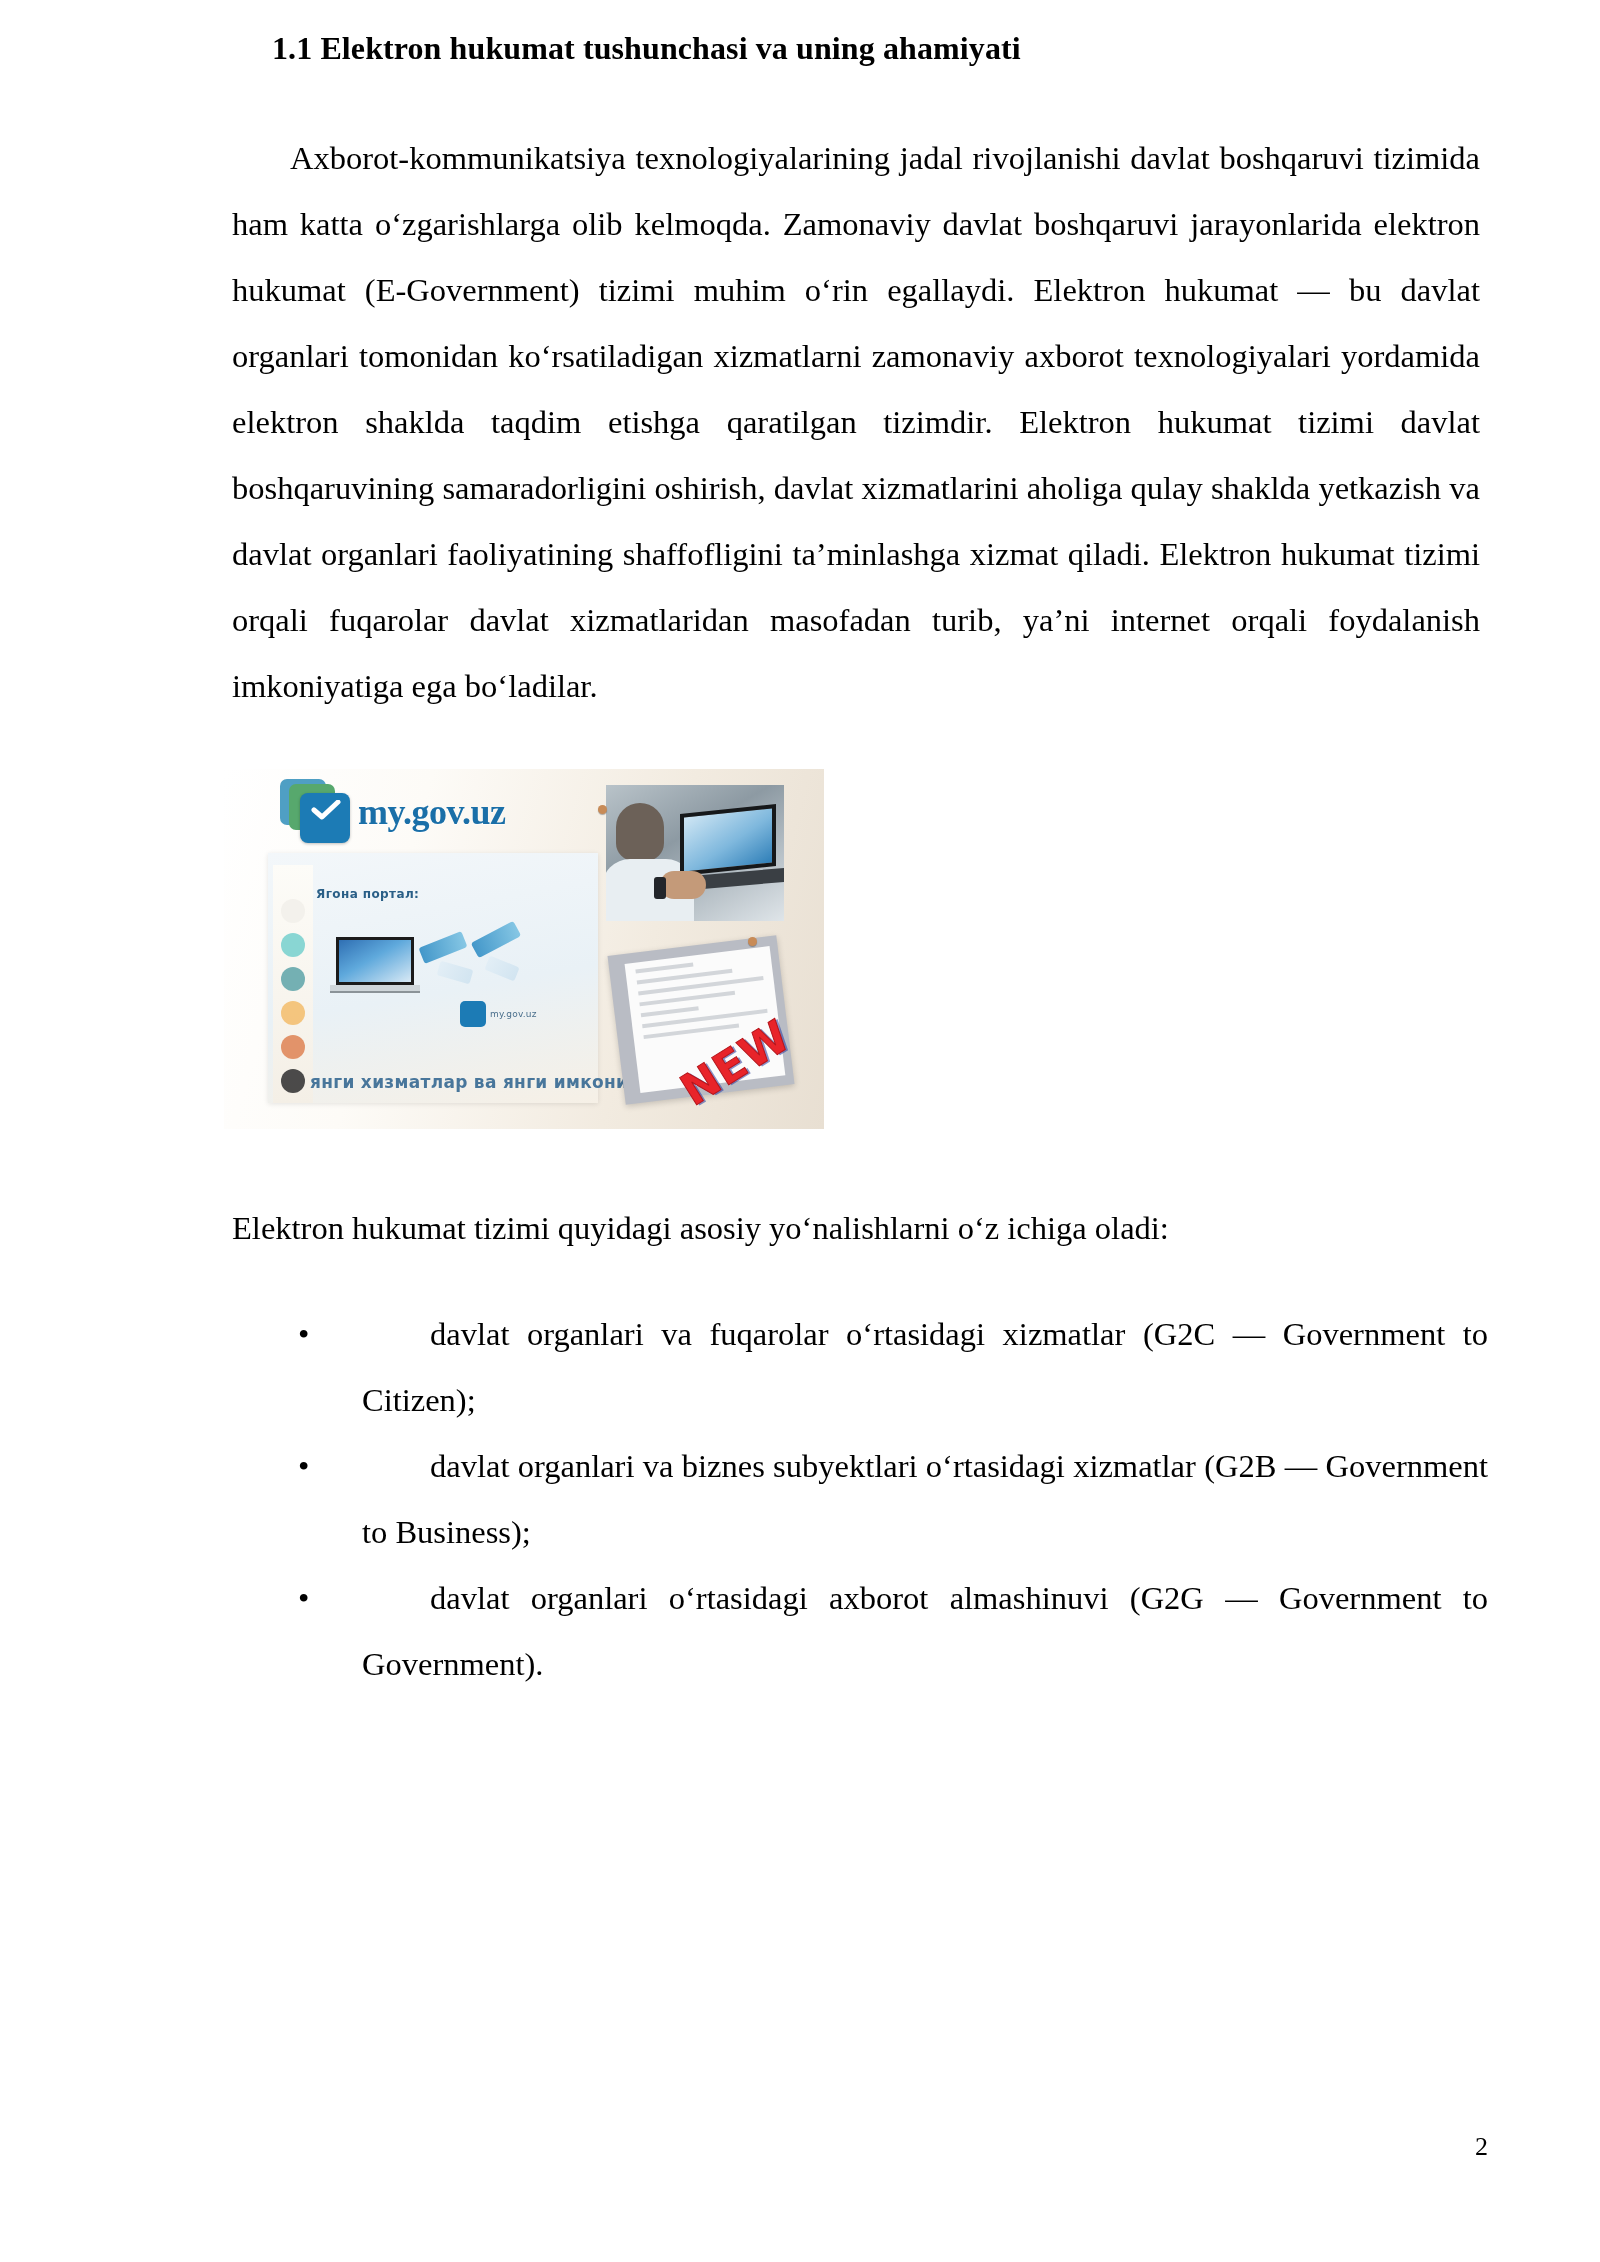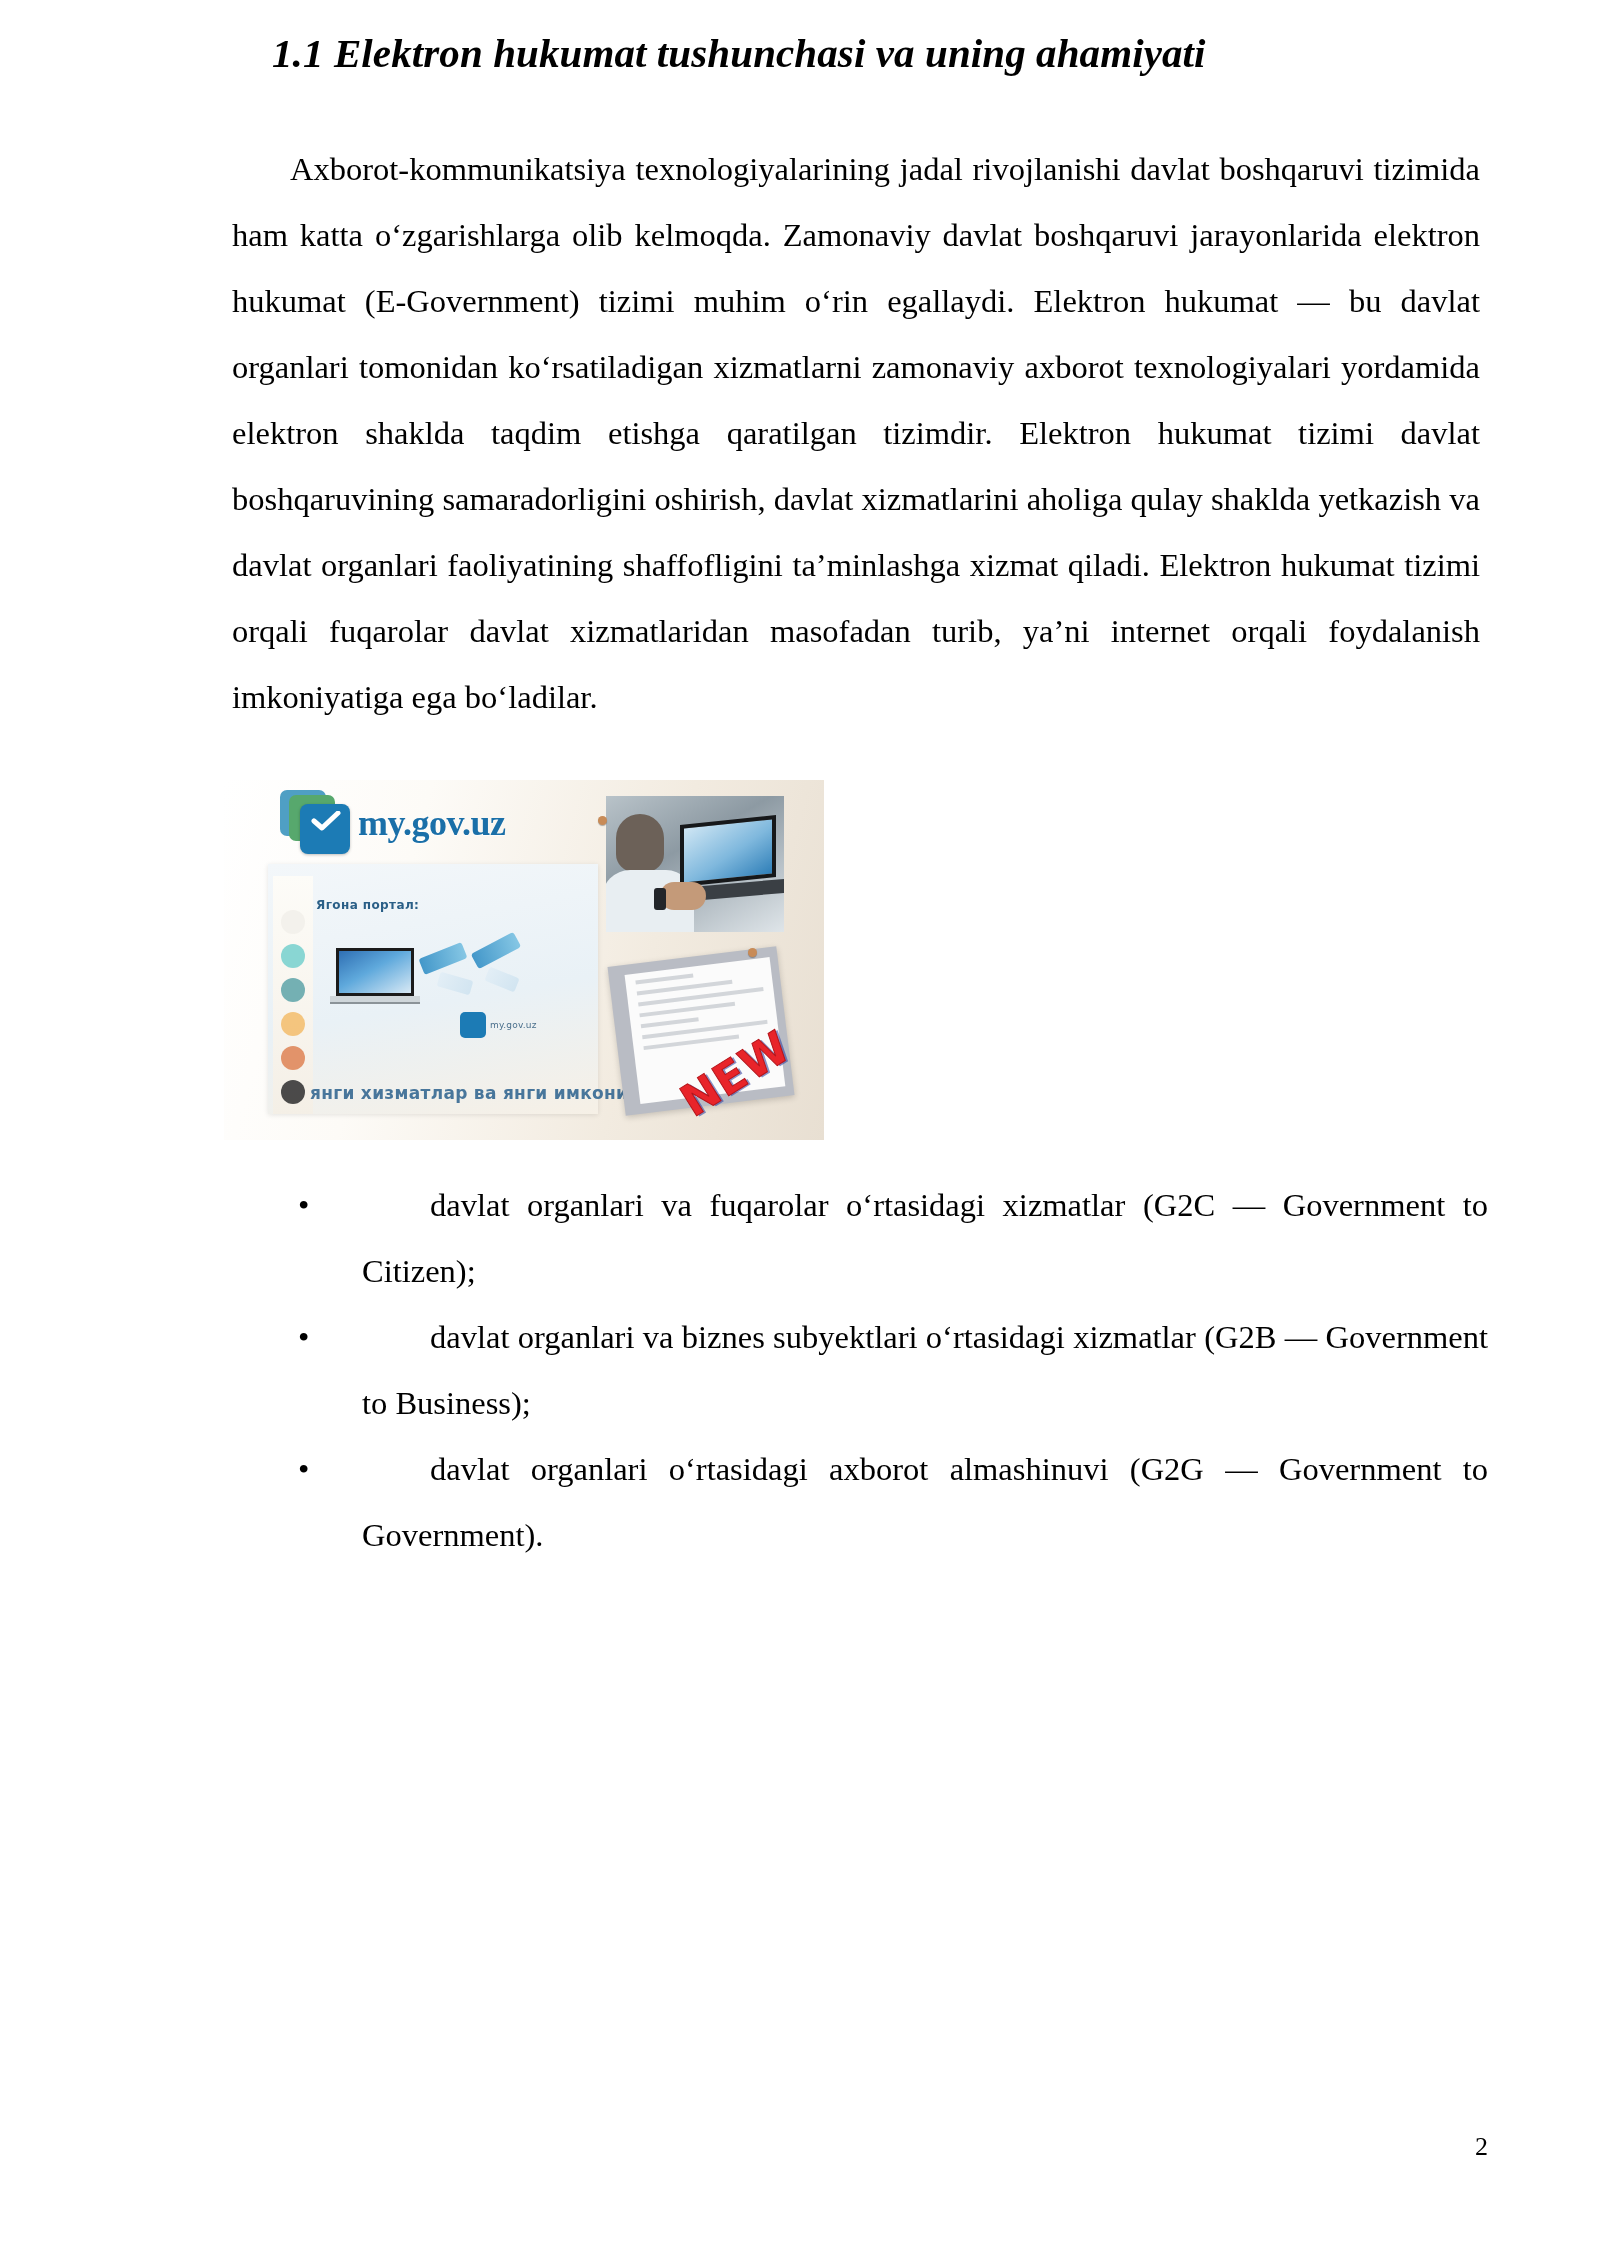"1.1 Elektron hukumat tushunchasi va" .heading-2 { font-size: 41px -> 32px; font-style: italic -> none }
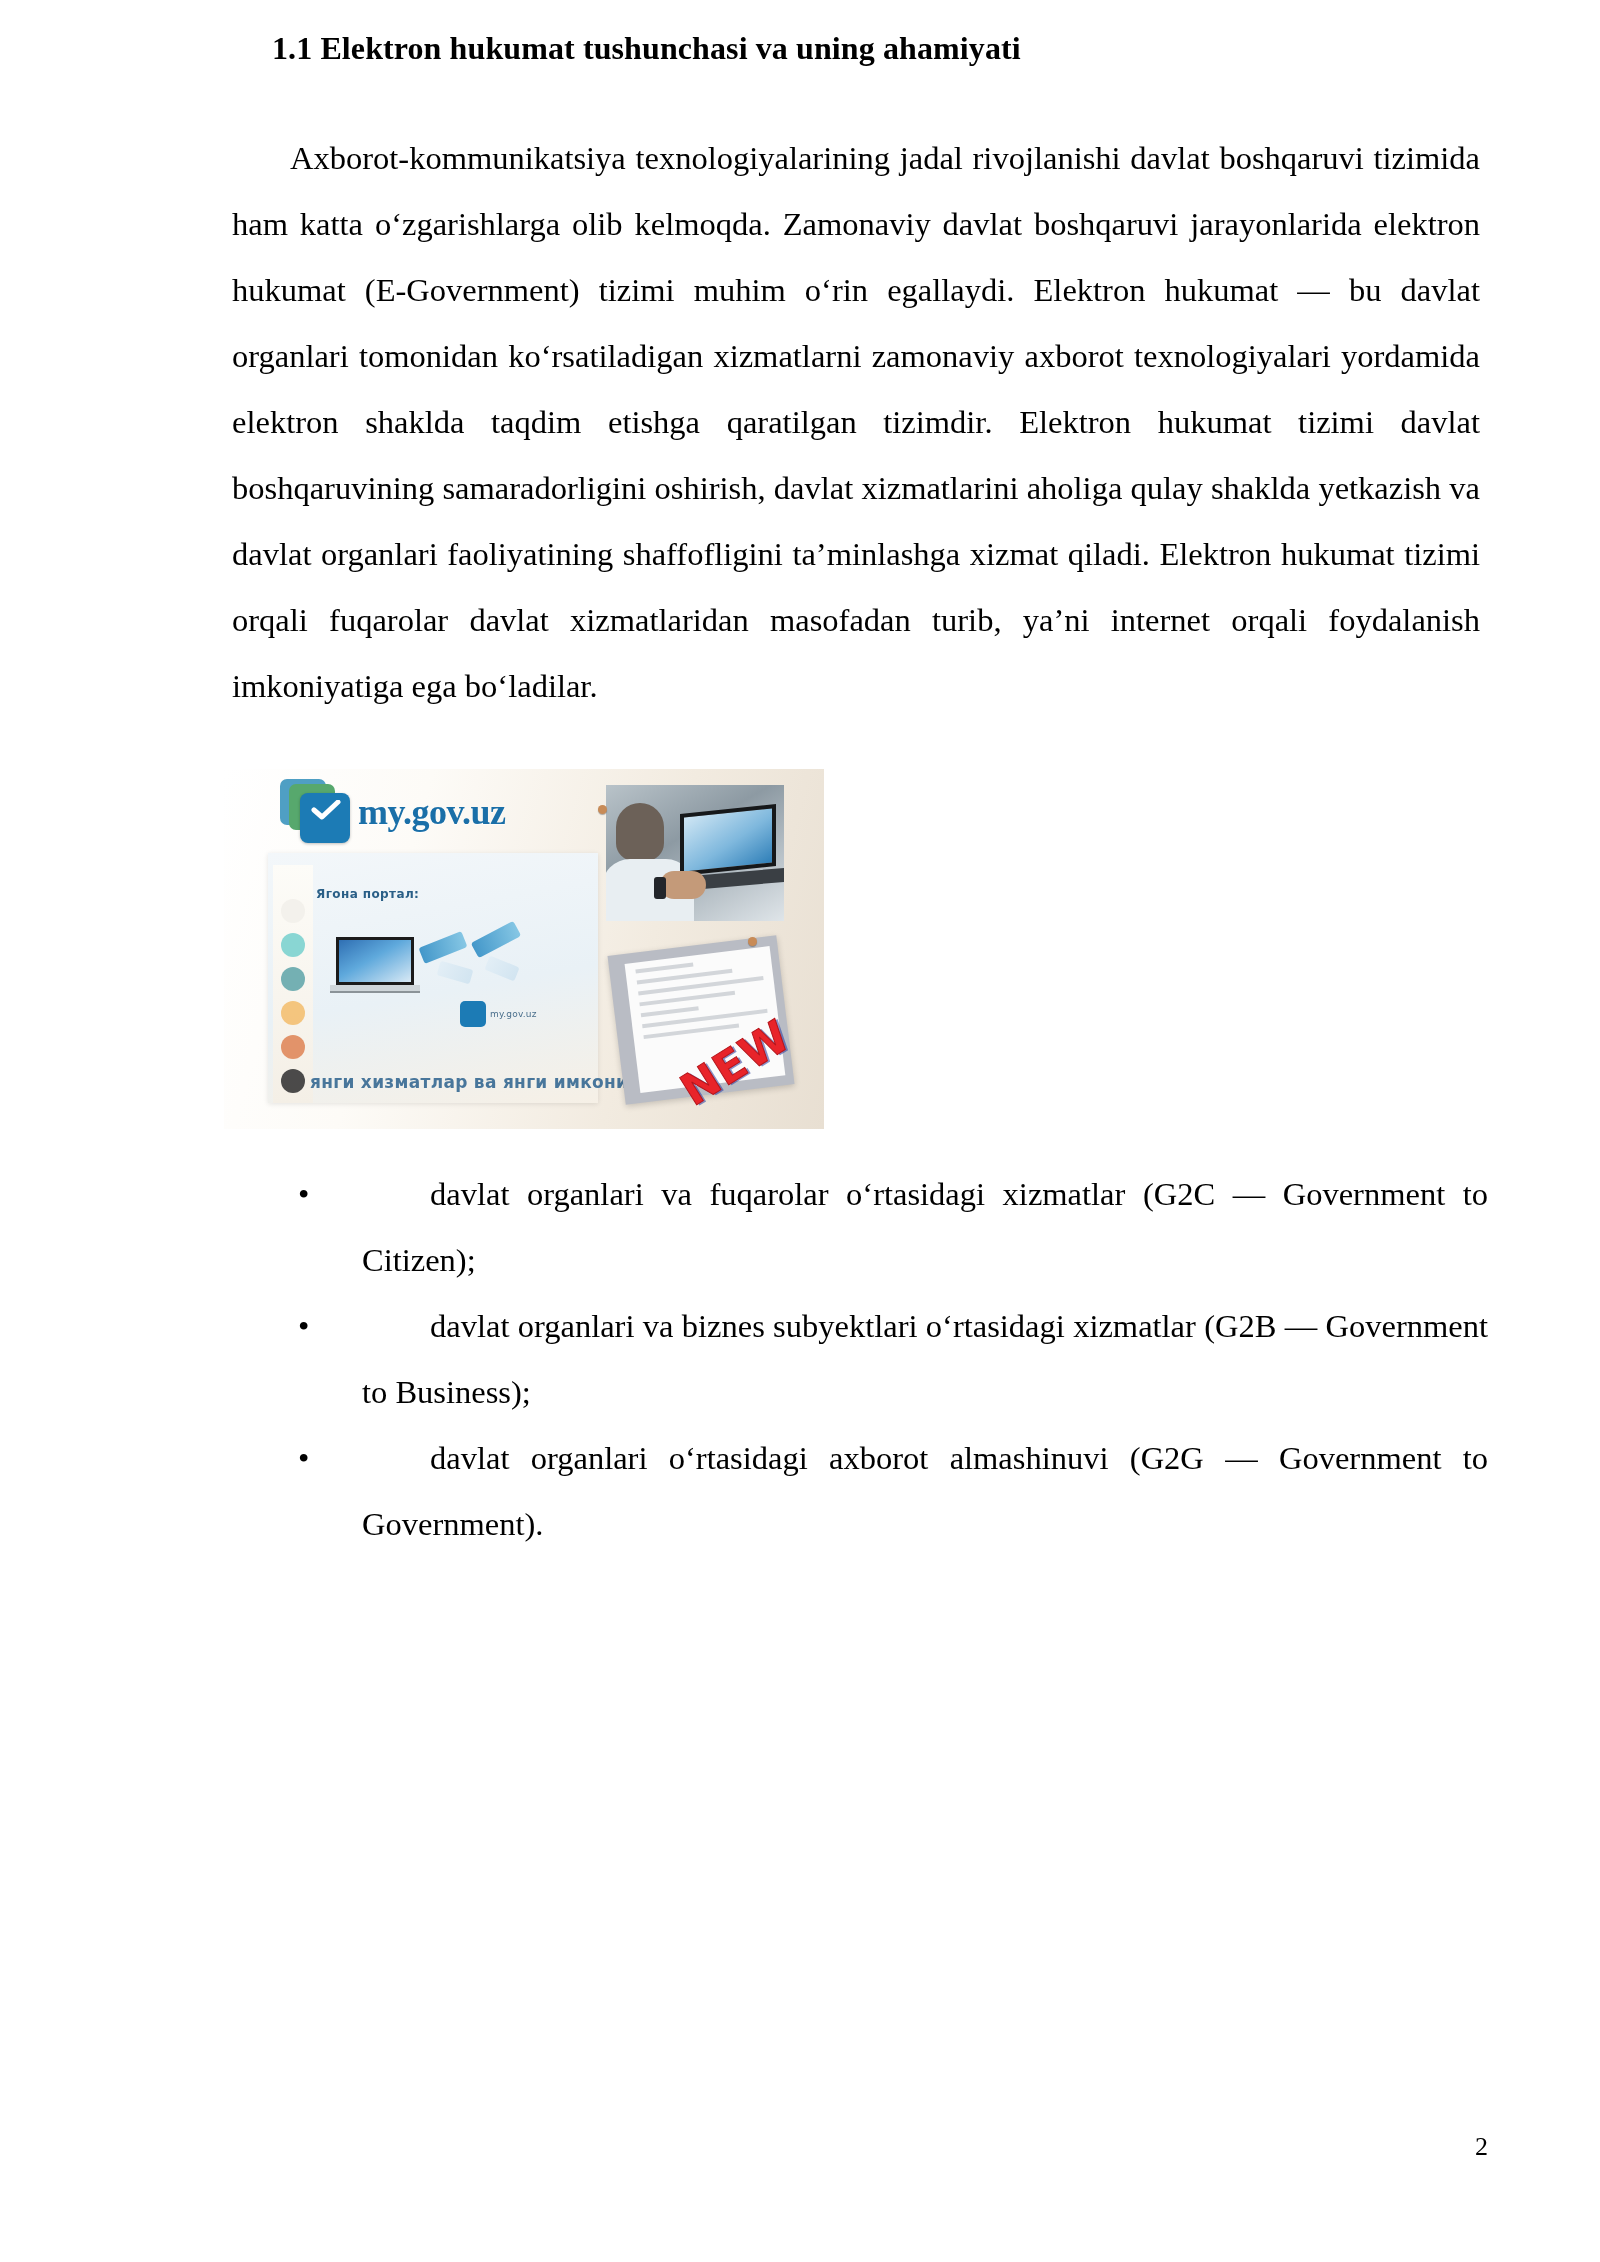"Elektron hukumat tizimi quyidagi asosiy" p.para { html: none -> <p>Elektron hukumat tizimi quyidagi asosiy yo‘nalishlarni o‘z ichiga oladi:</p> }
